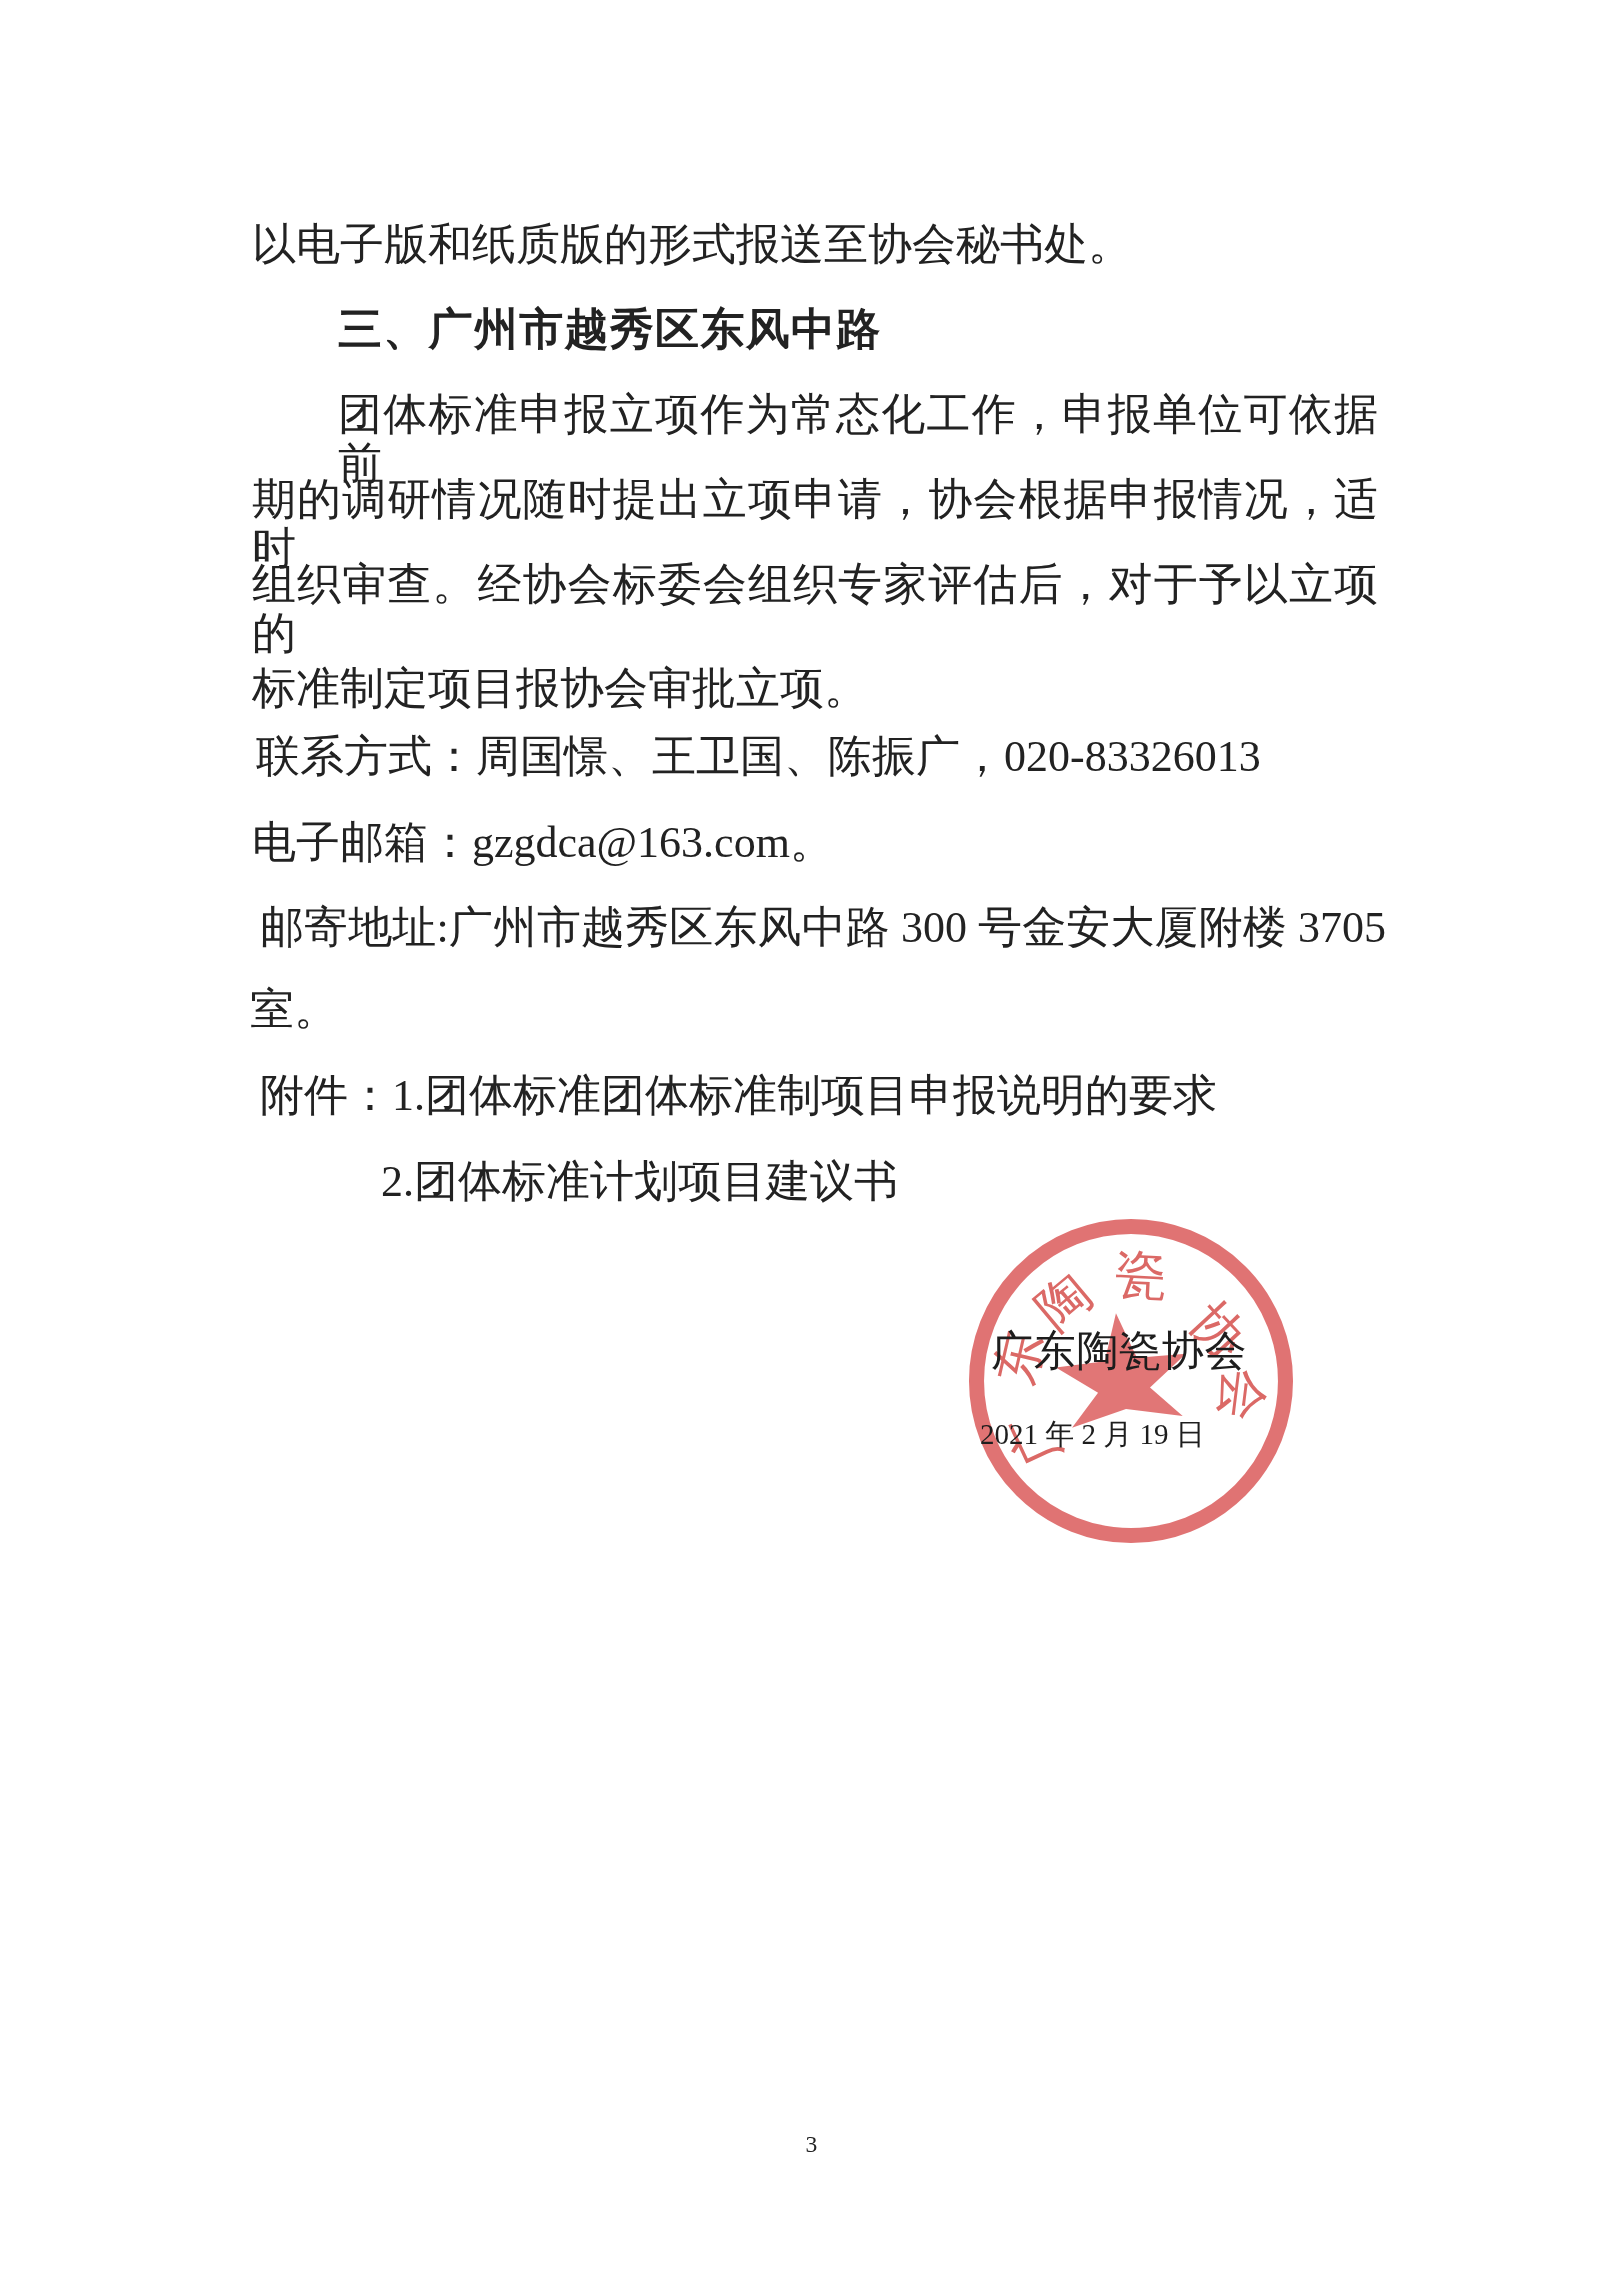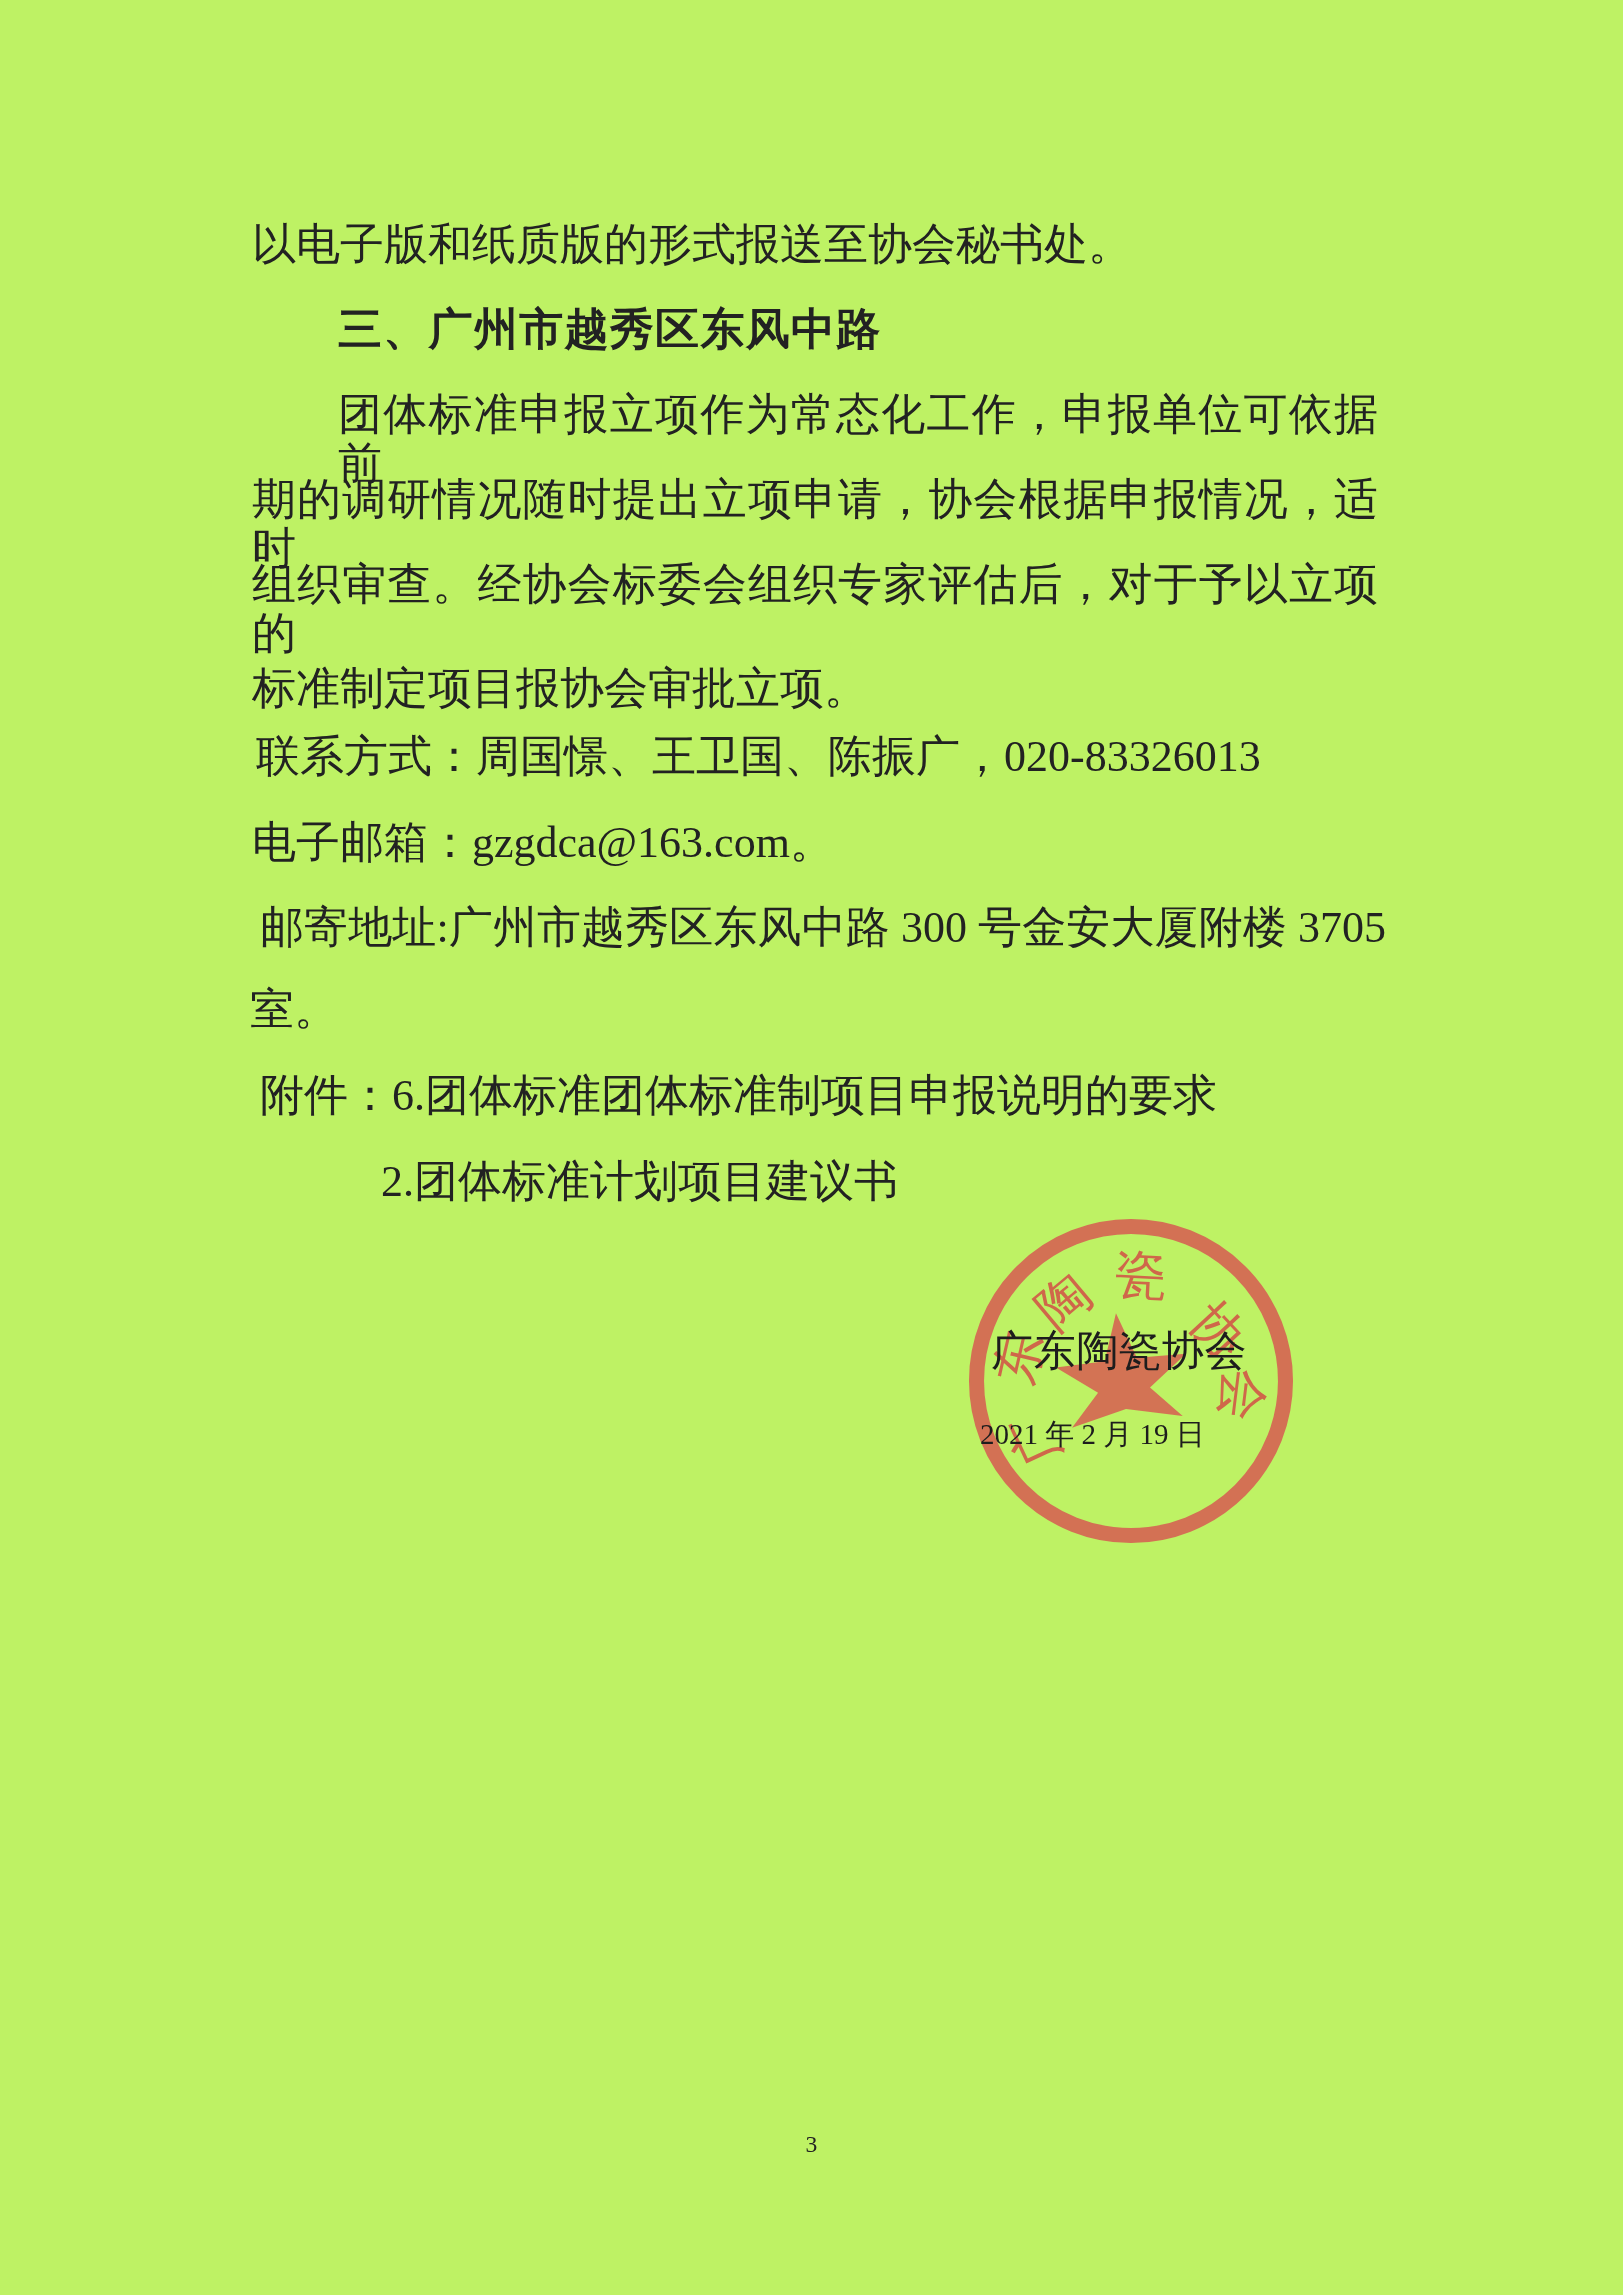"以电子版和纸质版的形式报送至协会秘书处。" .page { background: #bef264 -> #ffffff }
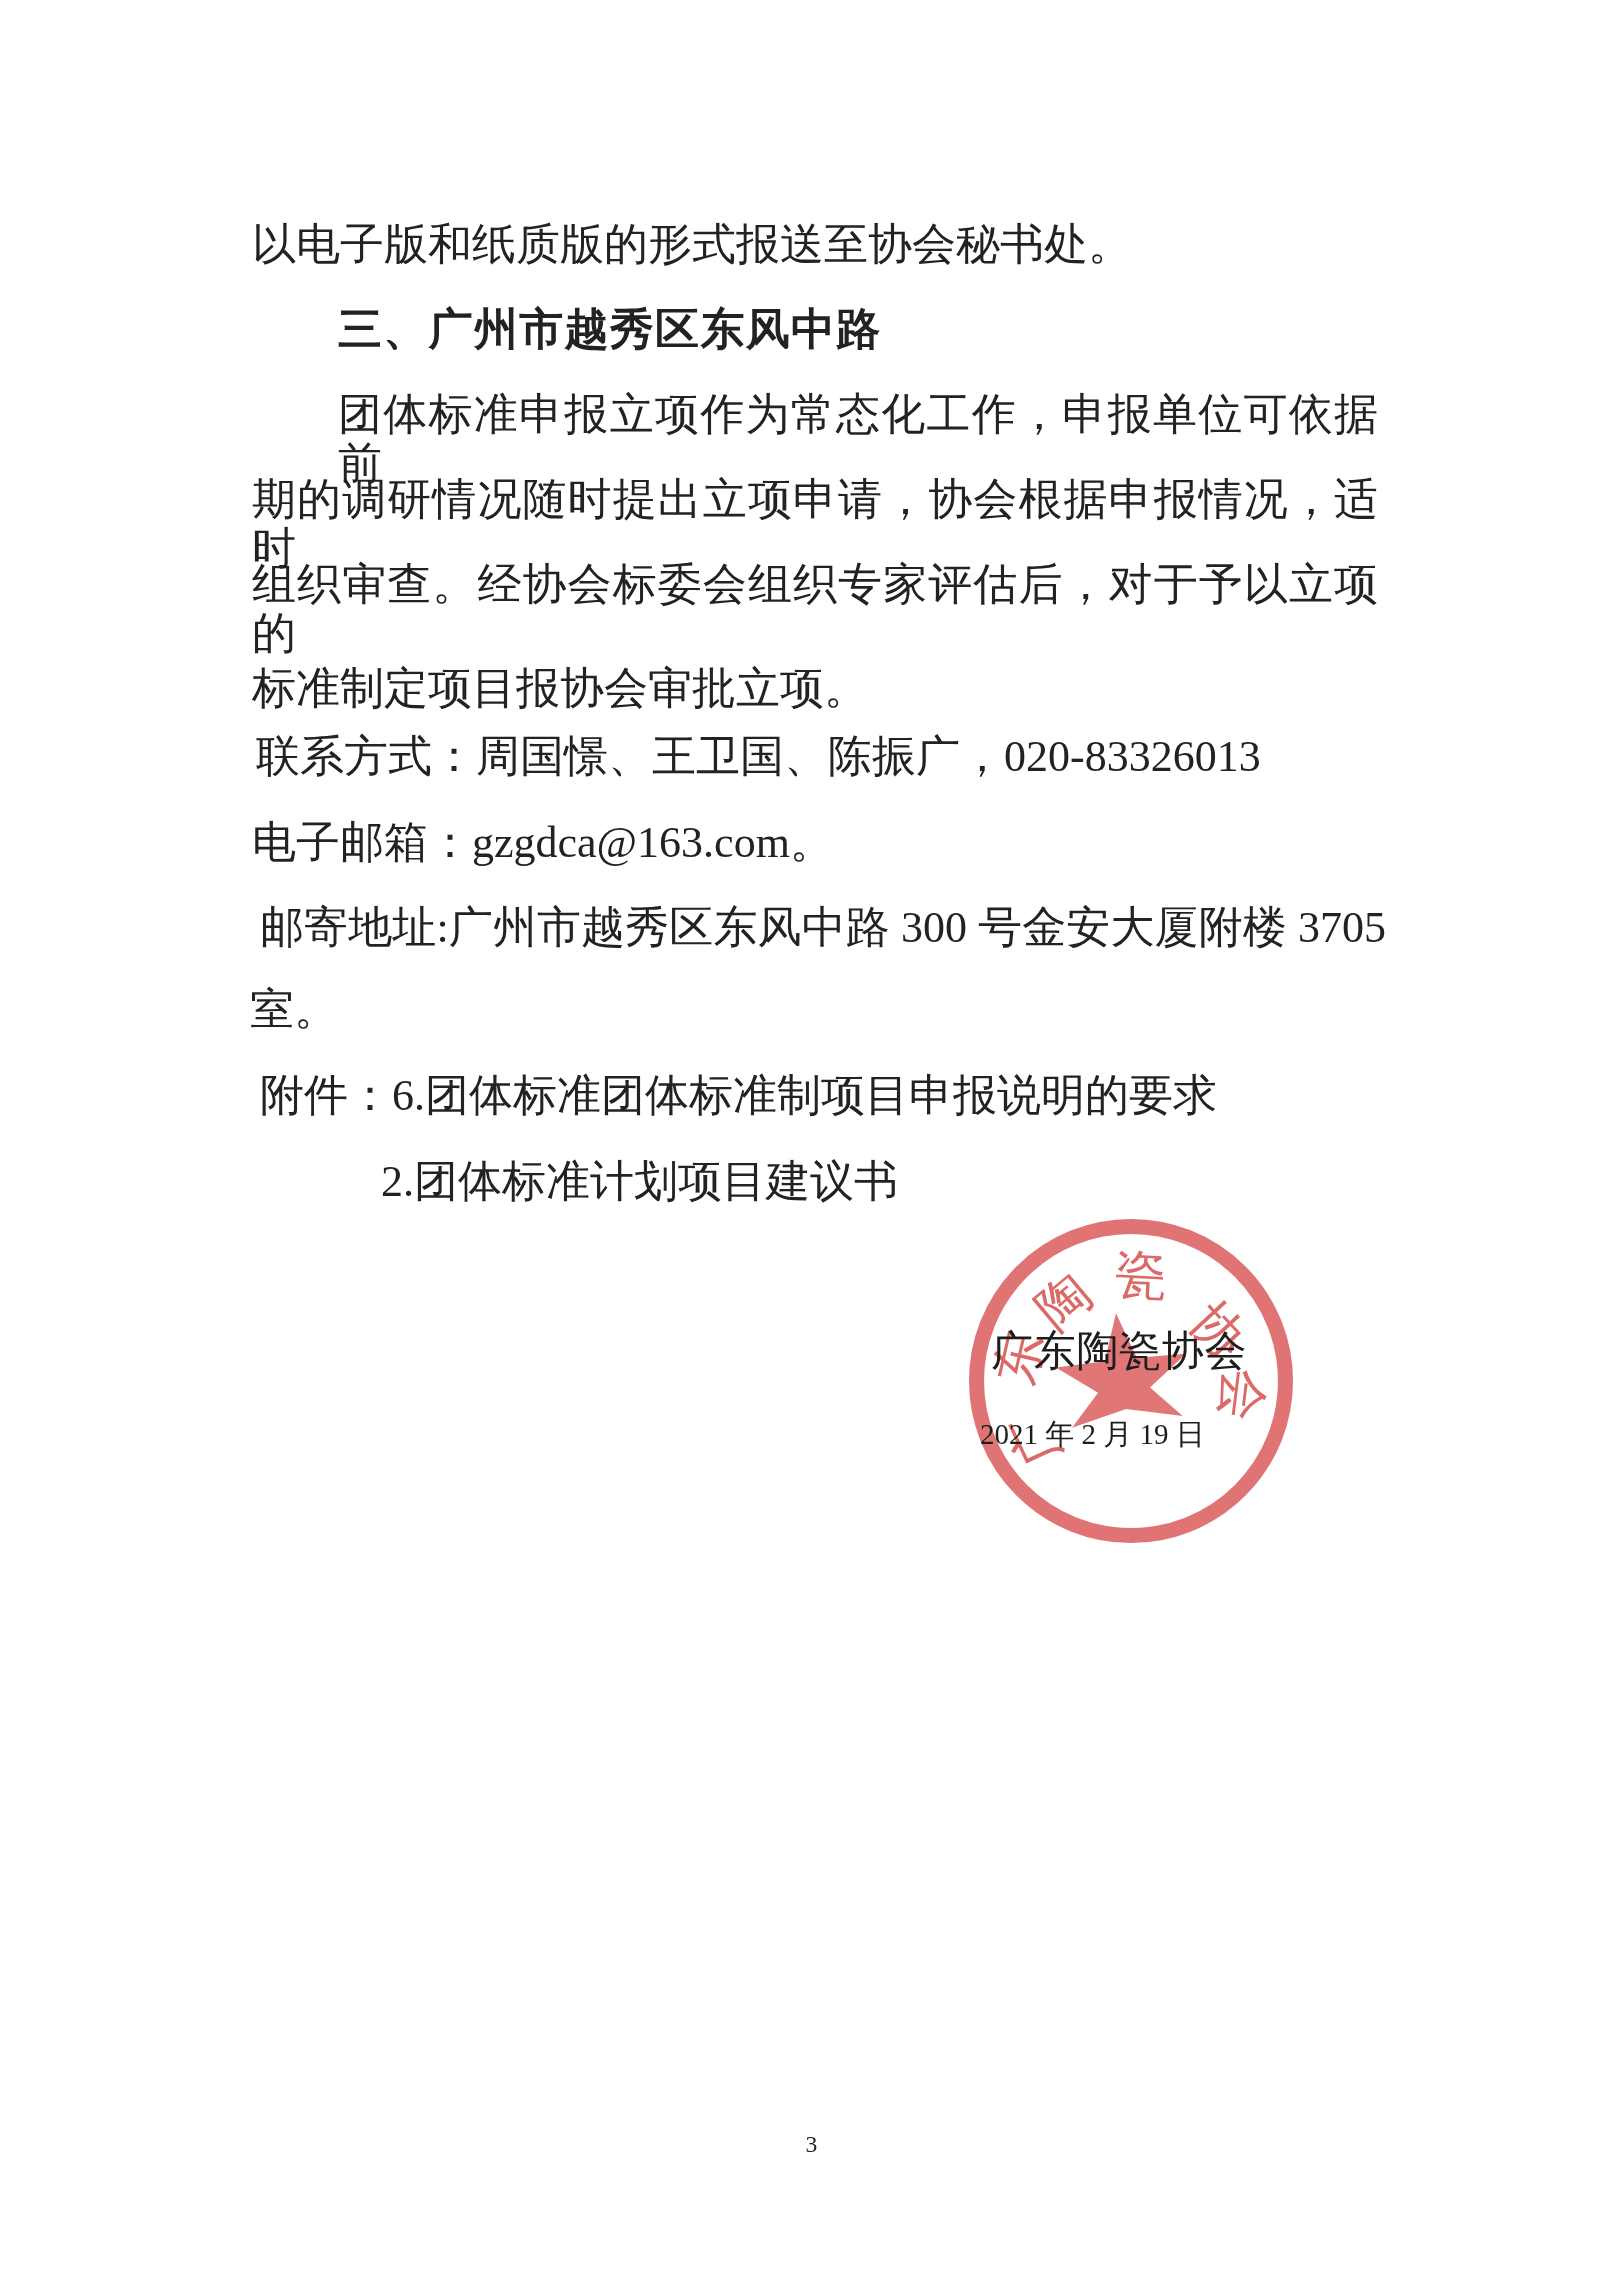"附件：6.团体标准团体标准制项目申报说明的要求" div.ln { text: 6 -> 1 }
